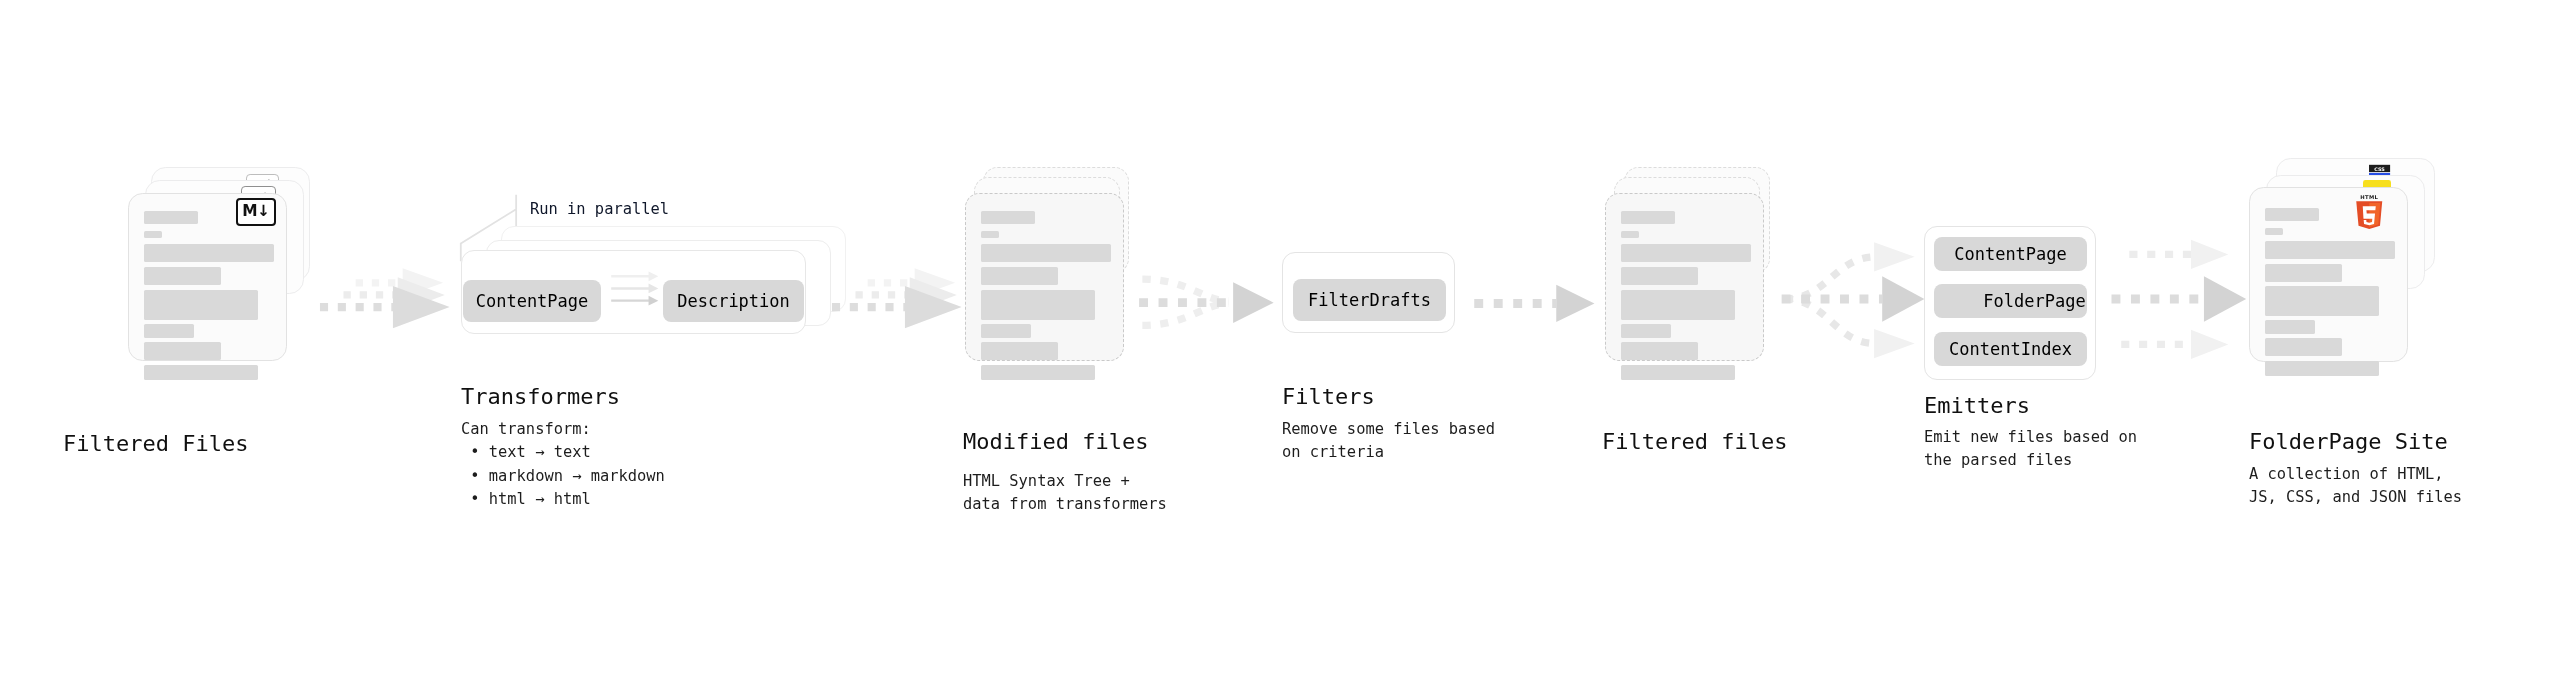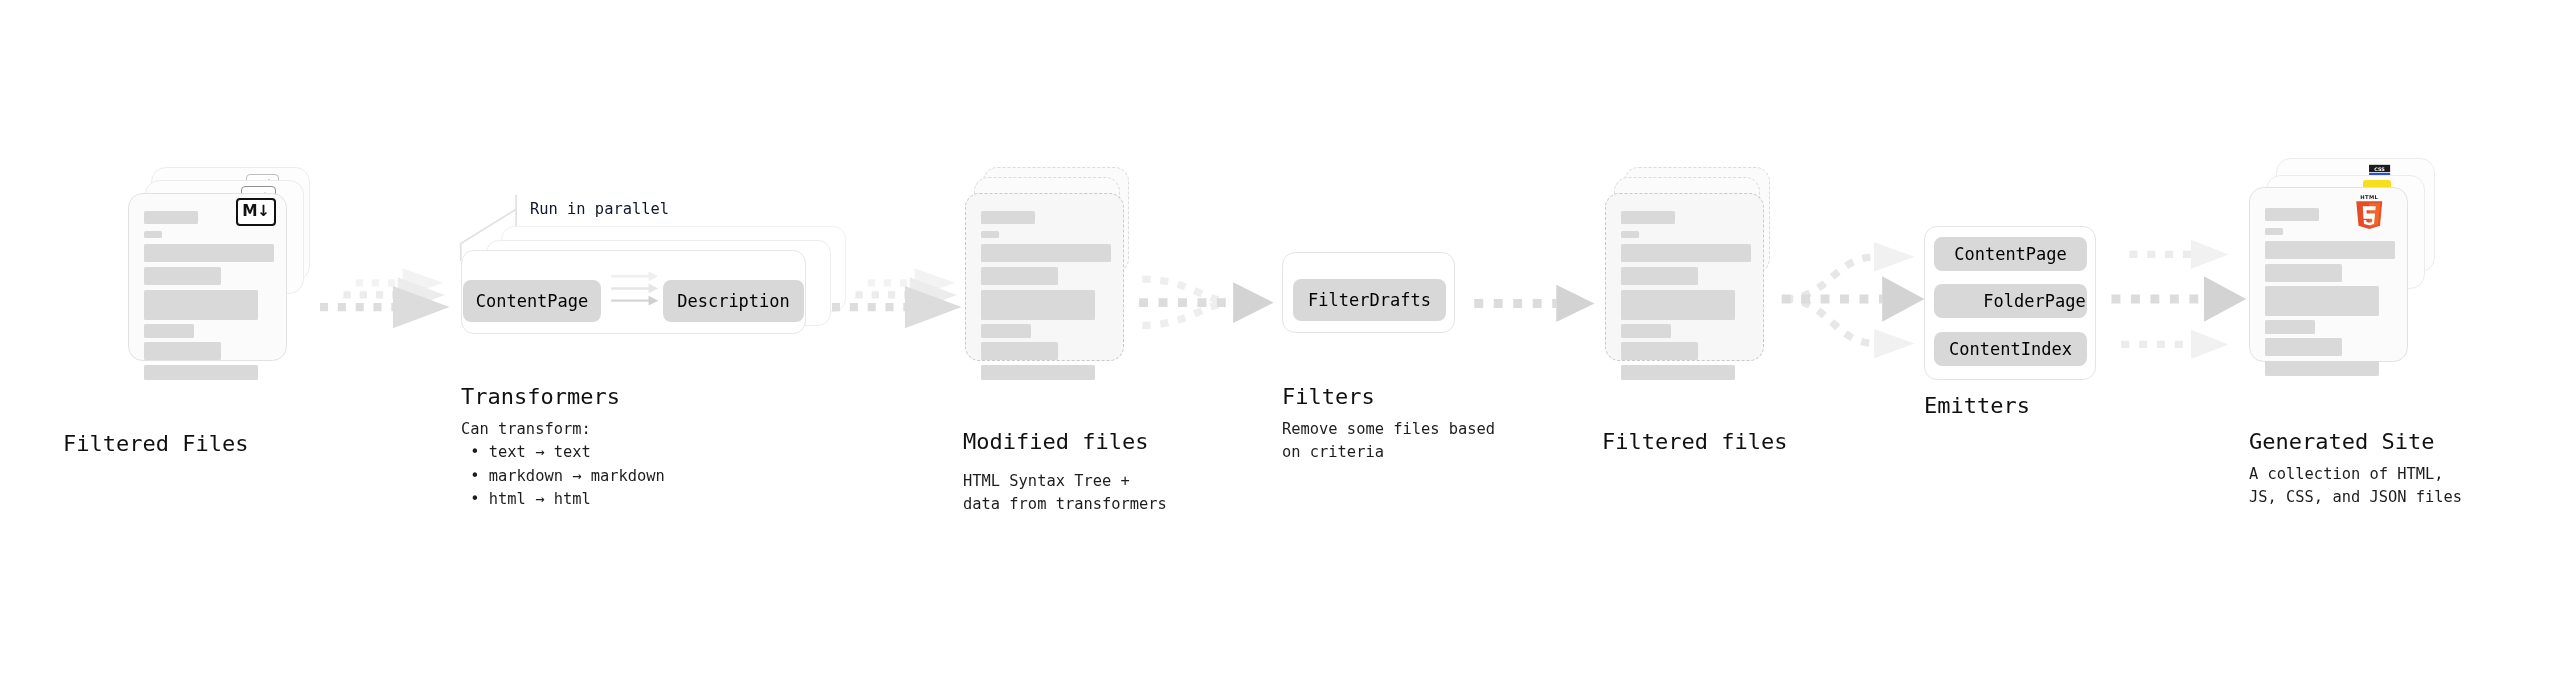"Emit new files based on" div.caption { html: none -> <div>Emit new files based on the parsed files</div> }
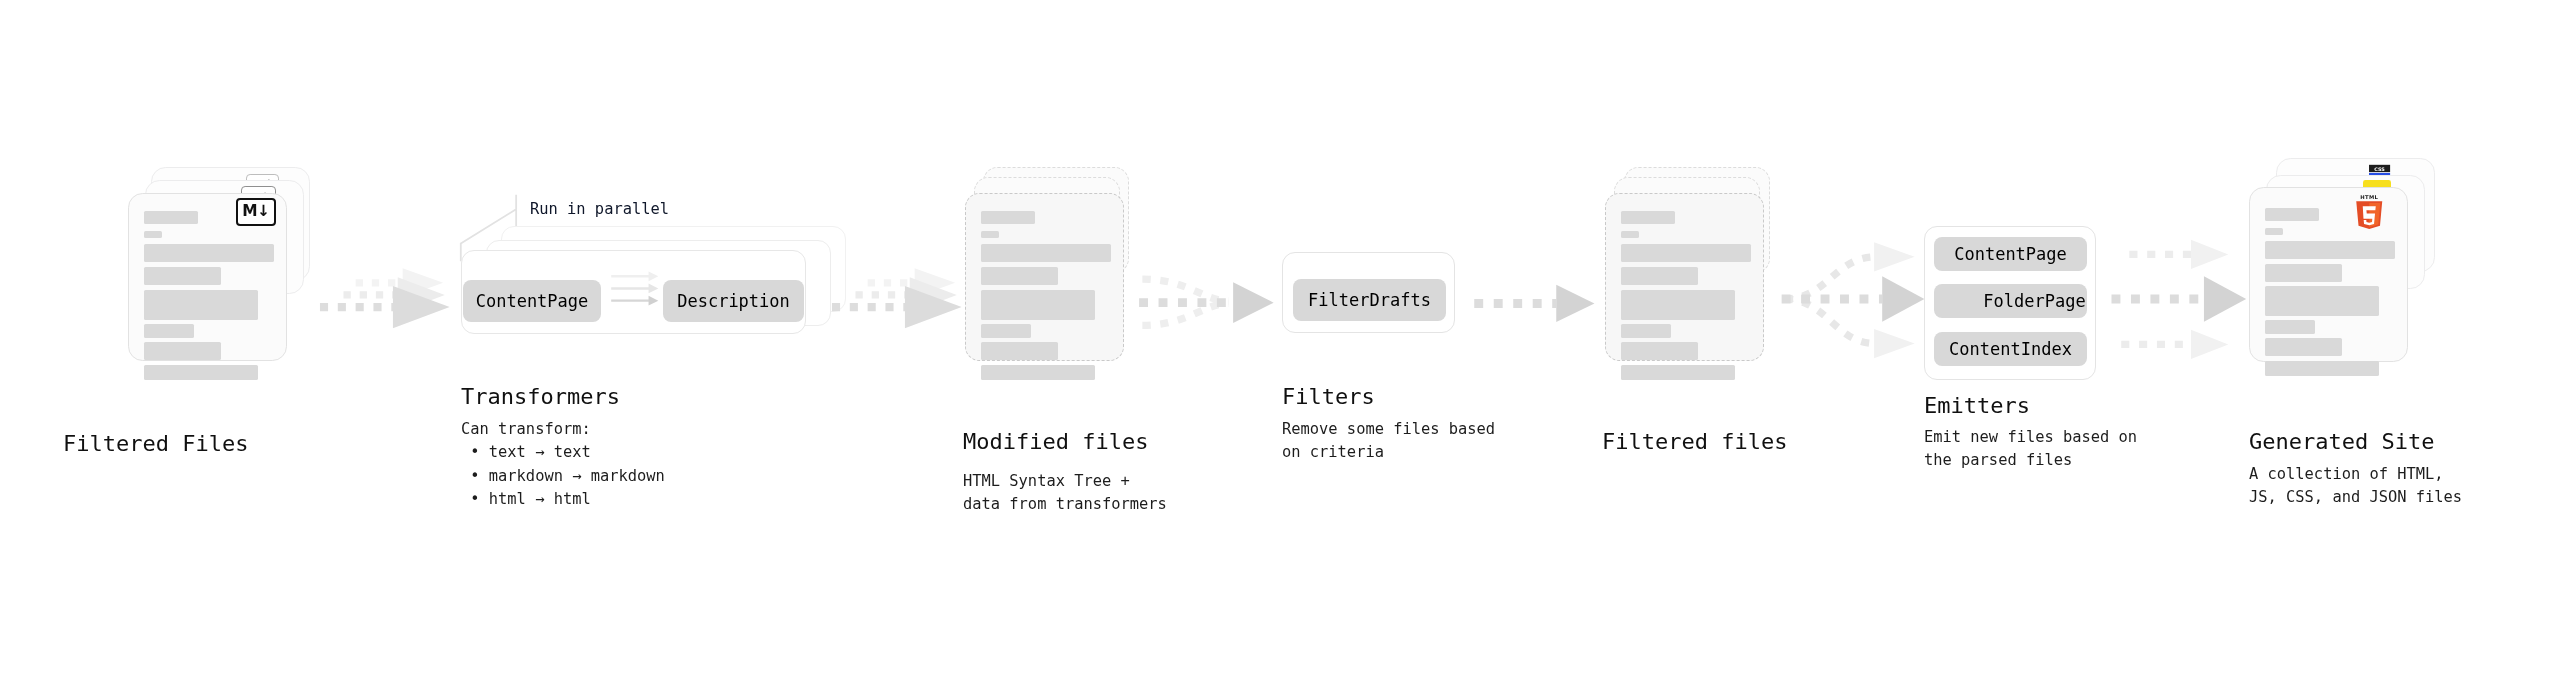"Generated Site" div.title { text: Generated -> FolderPage }
